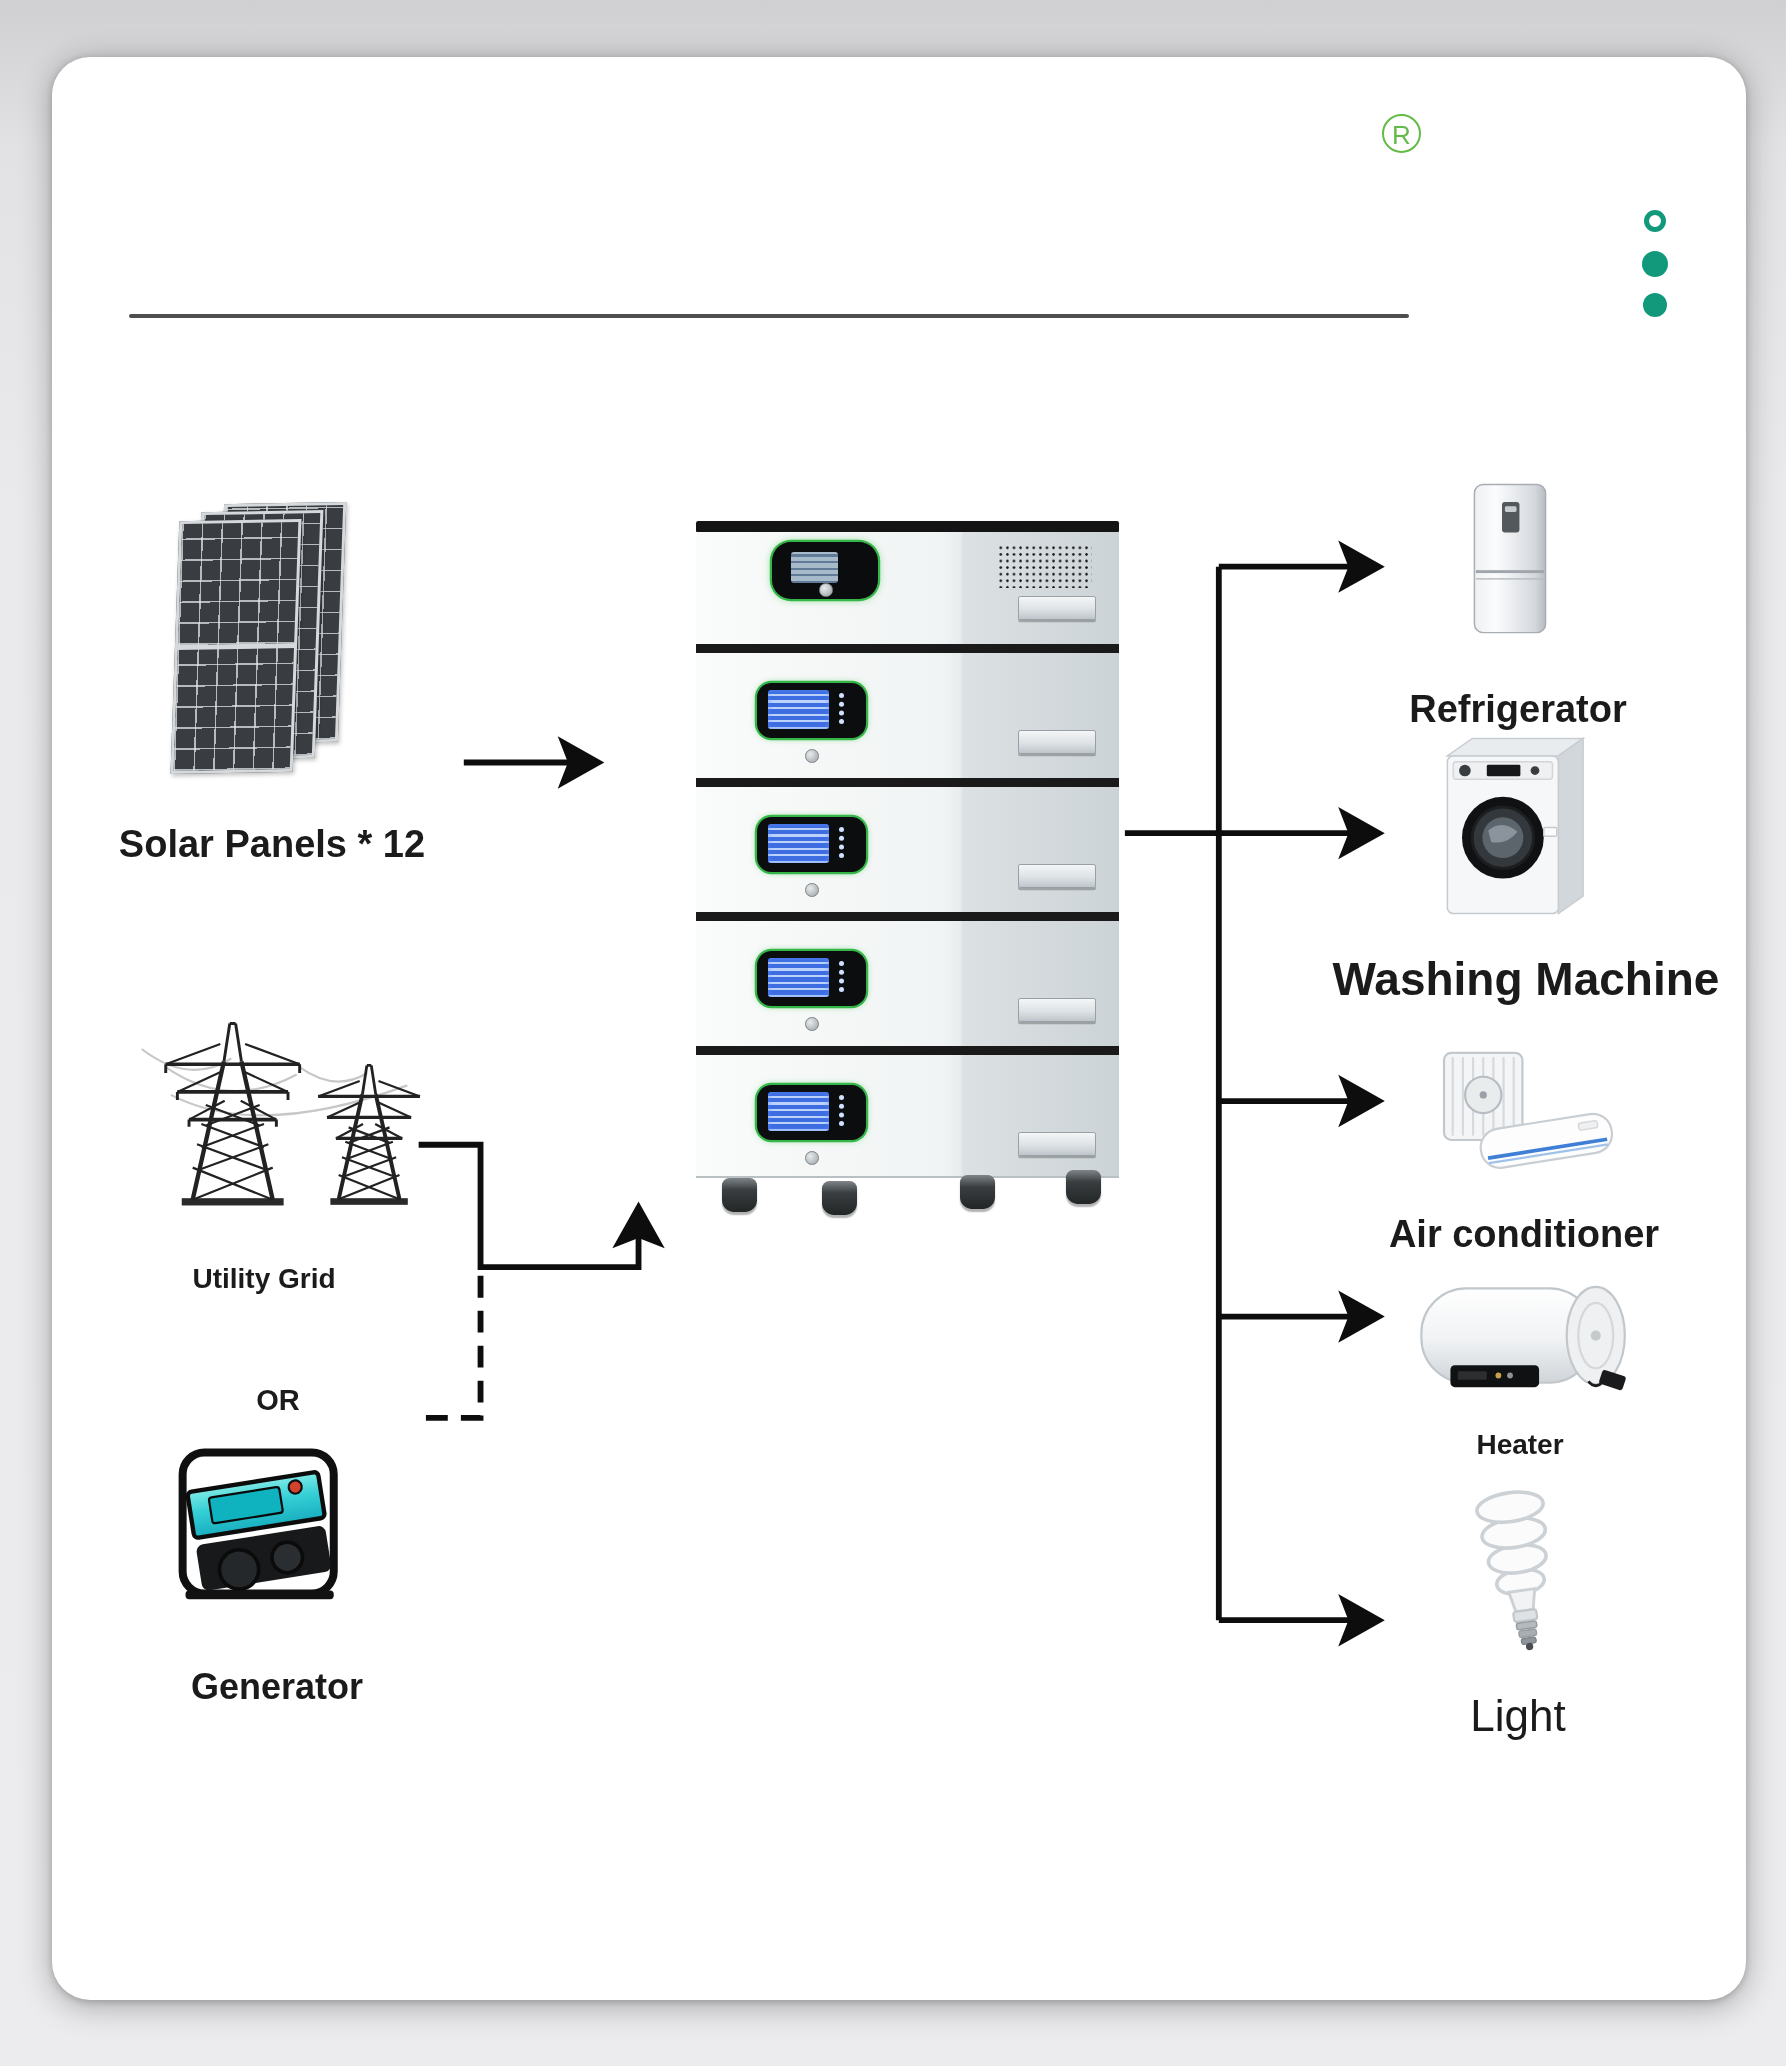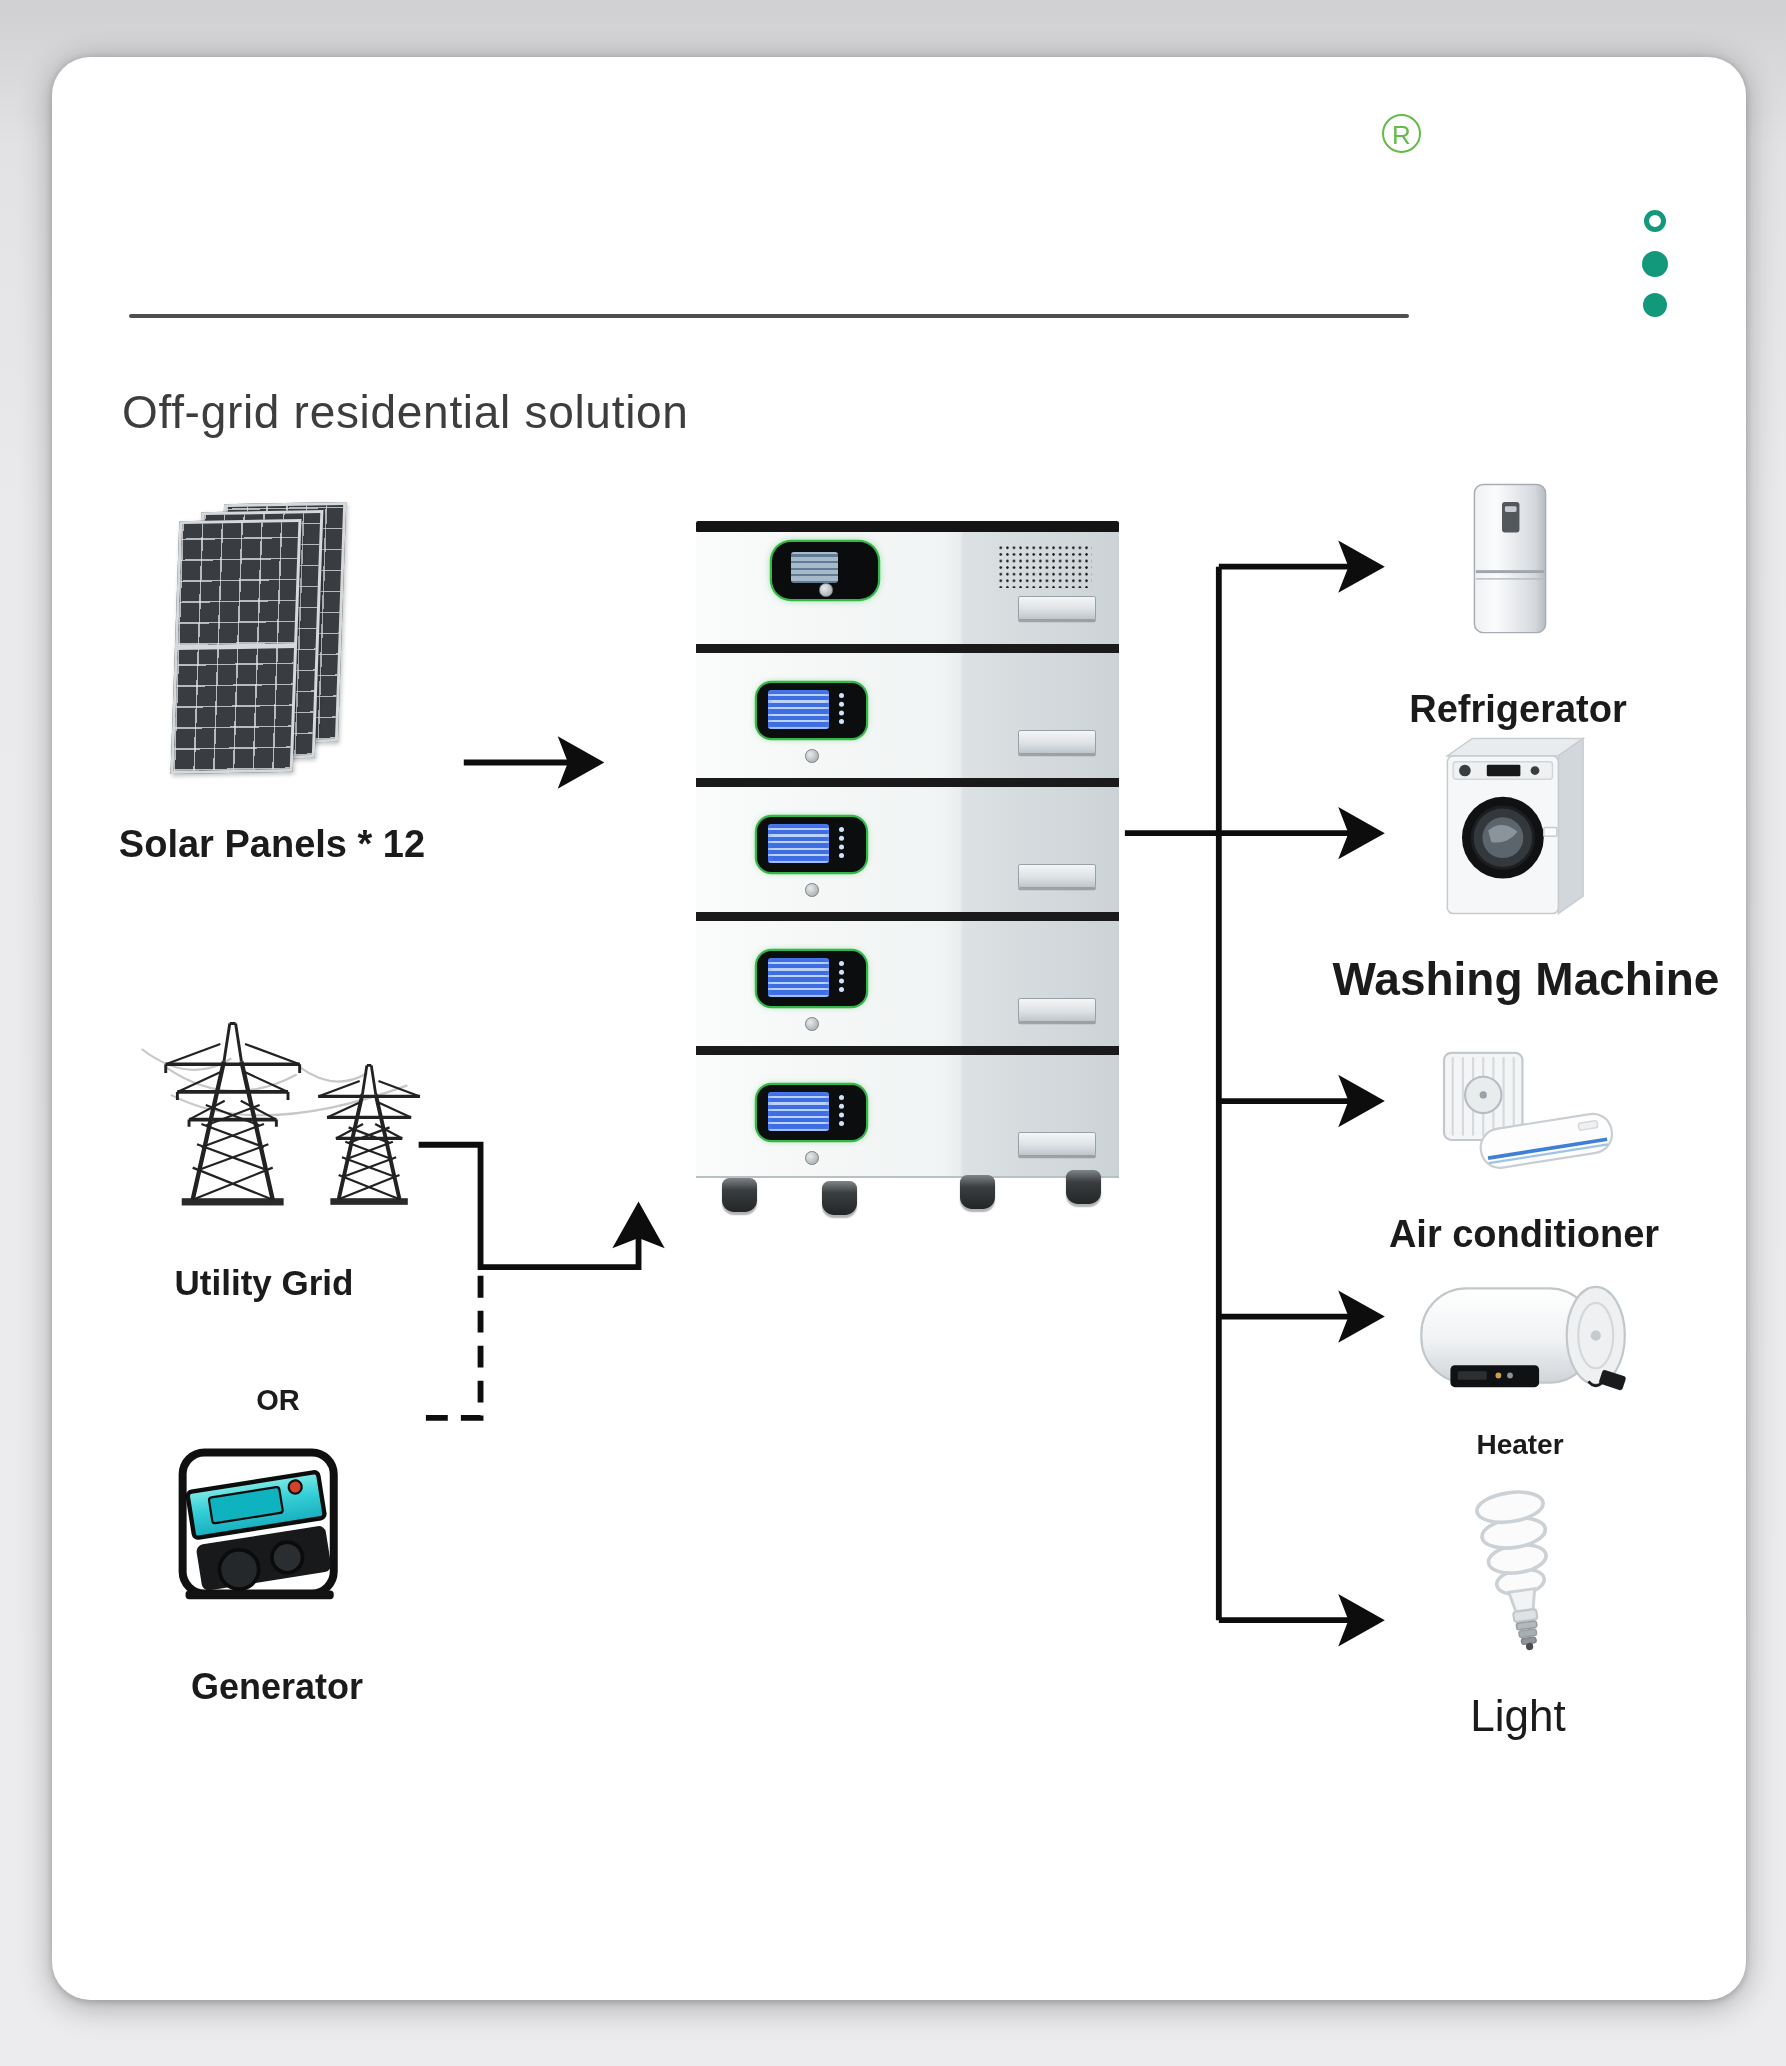"Off-grid residential solution" div.abs { html: <div>Off-grid residential solution</div> -> none }
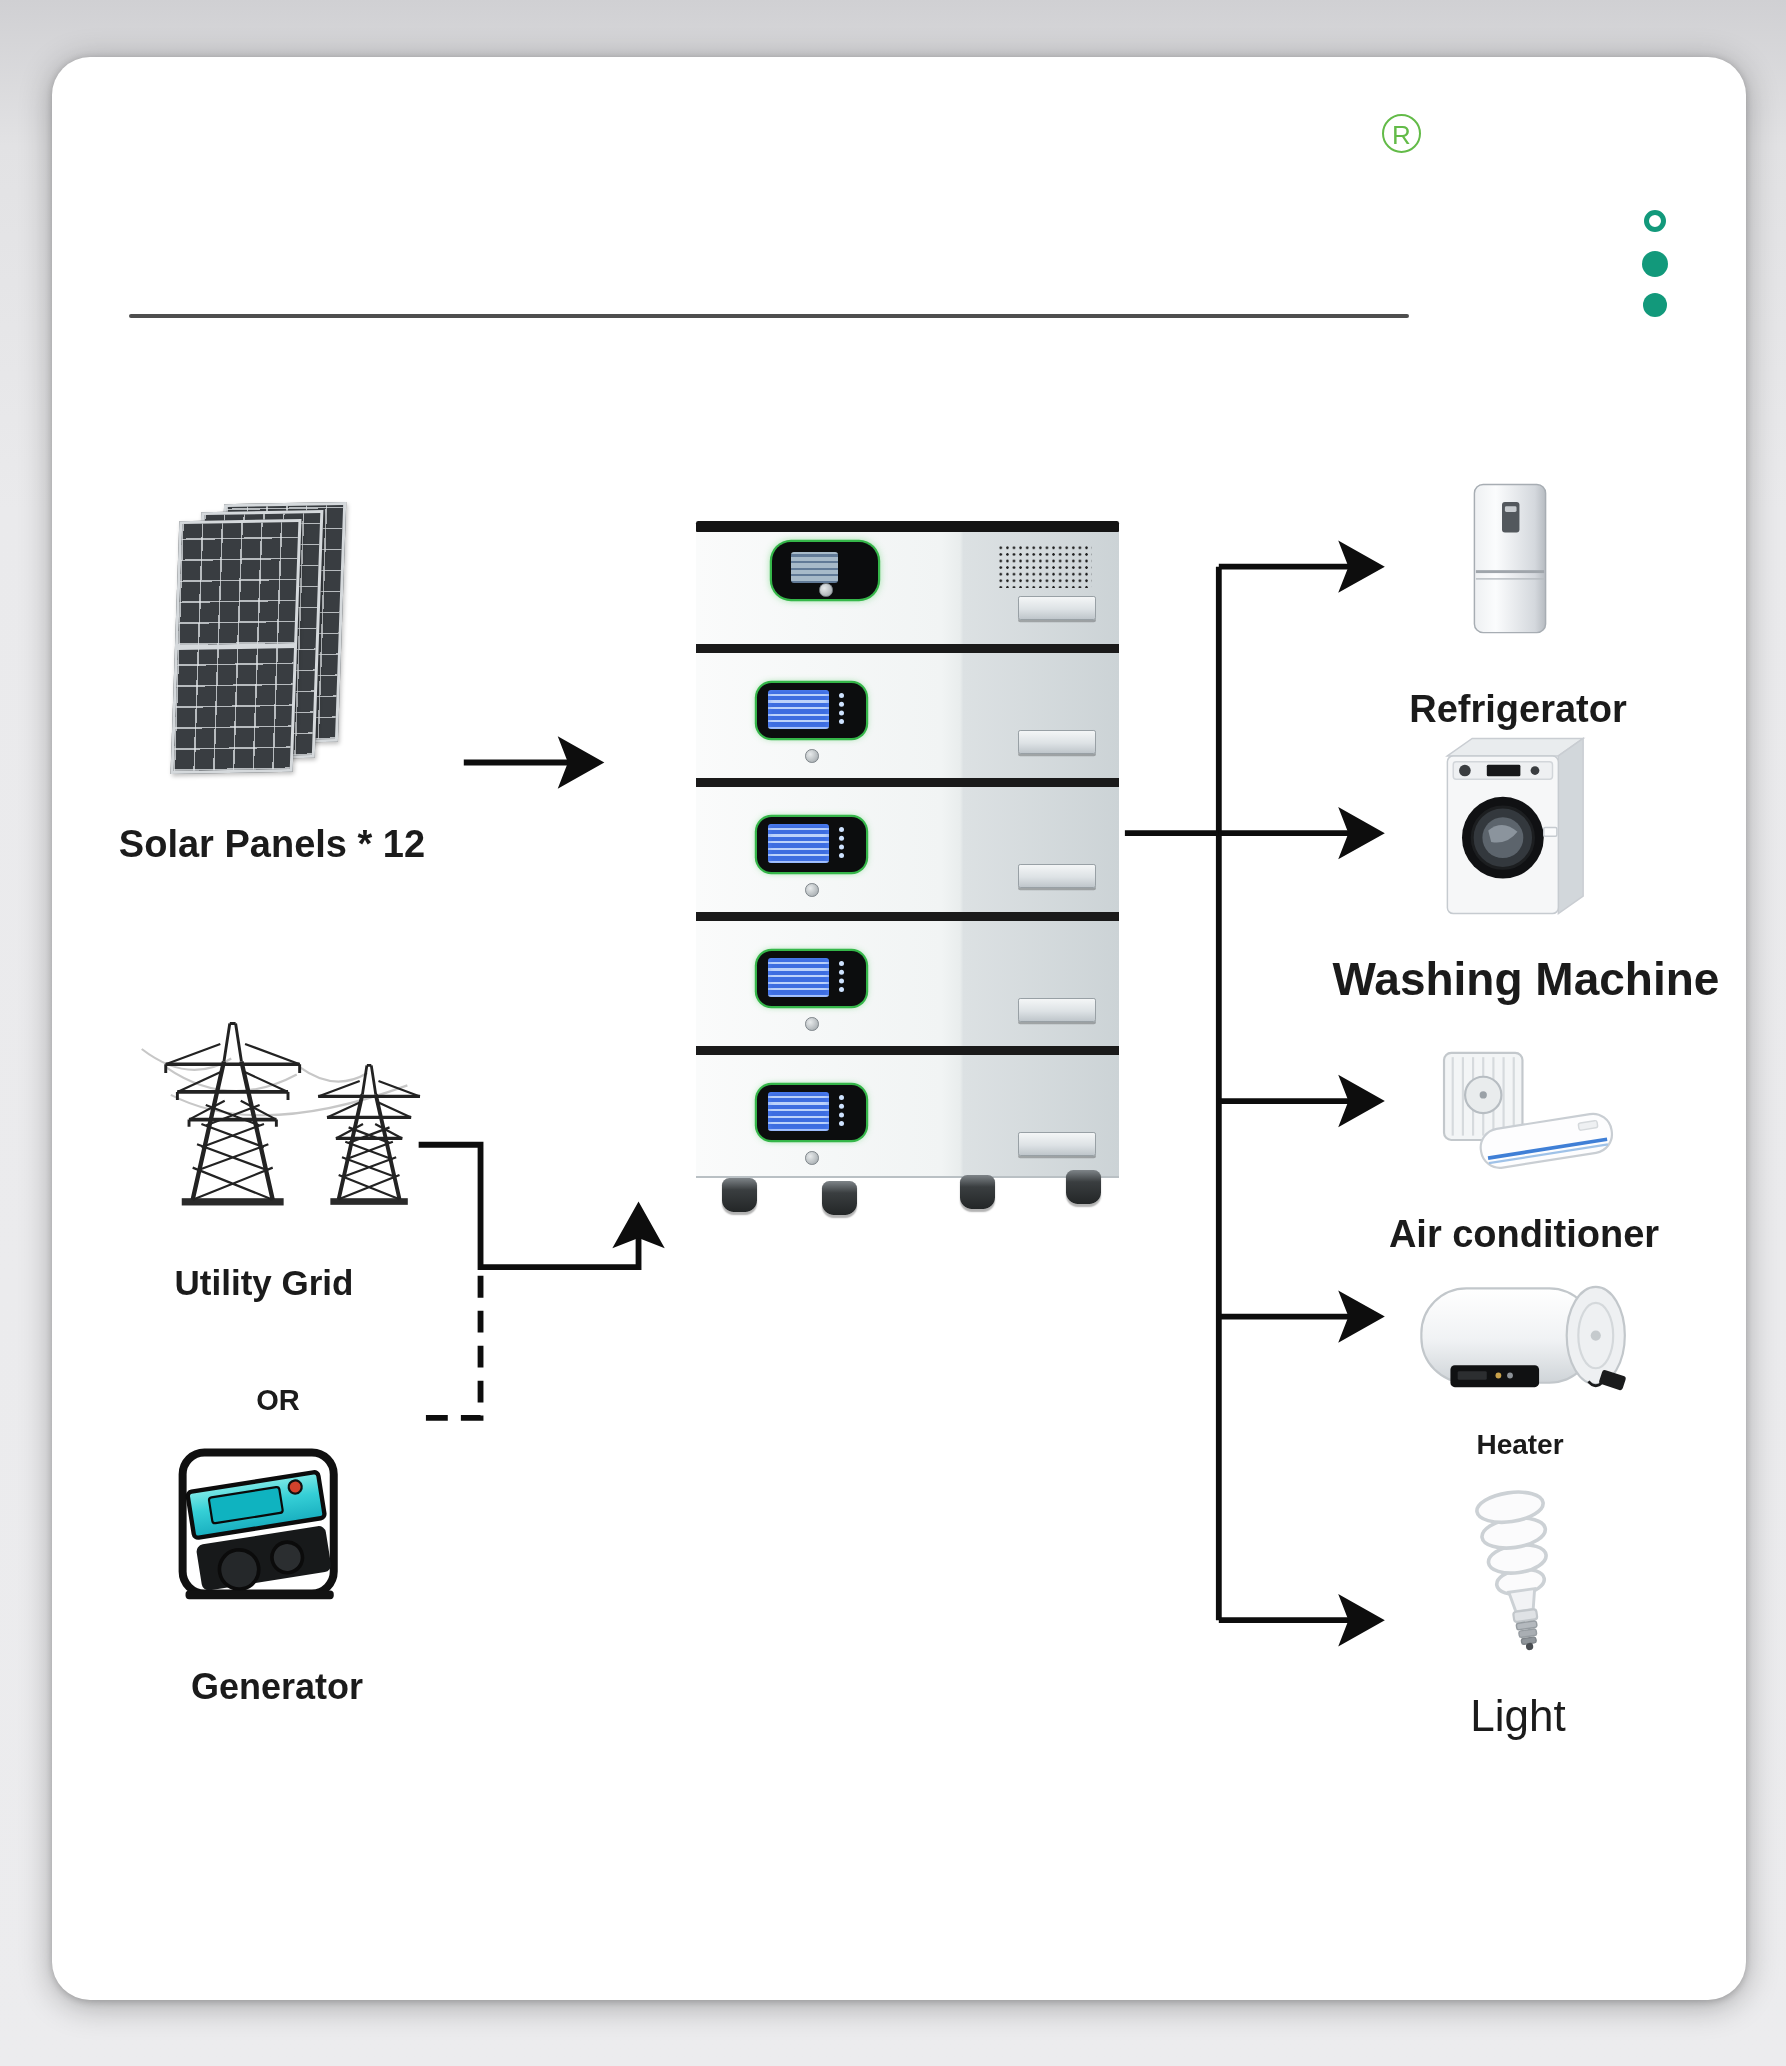"Utility Grid" div.lbl { font-size: 35px -> 28px }
